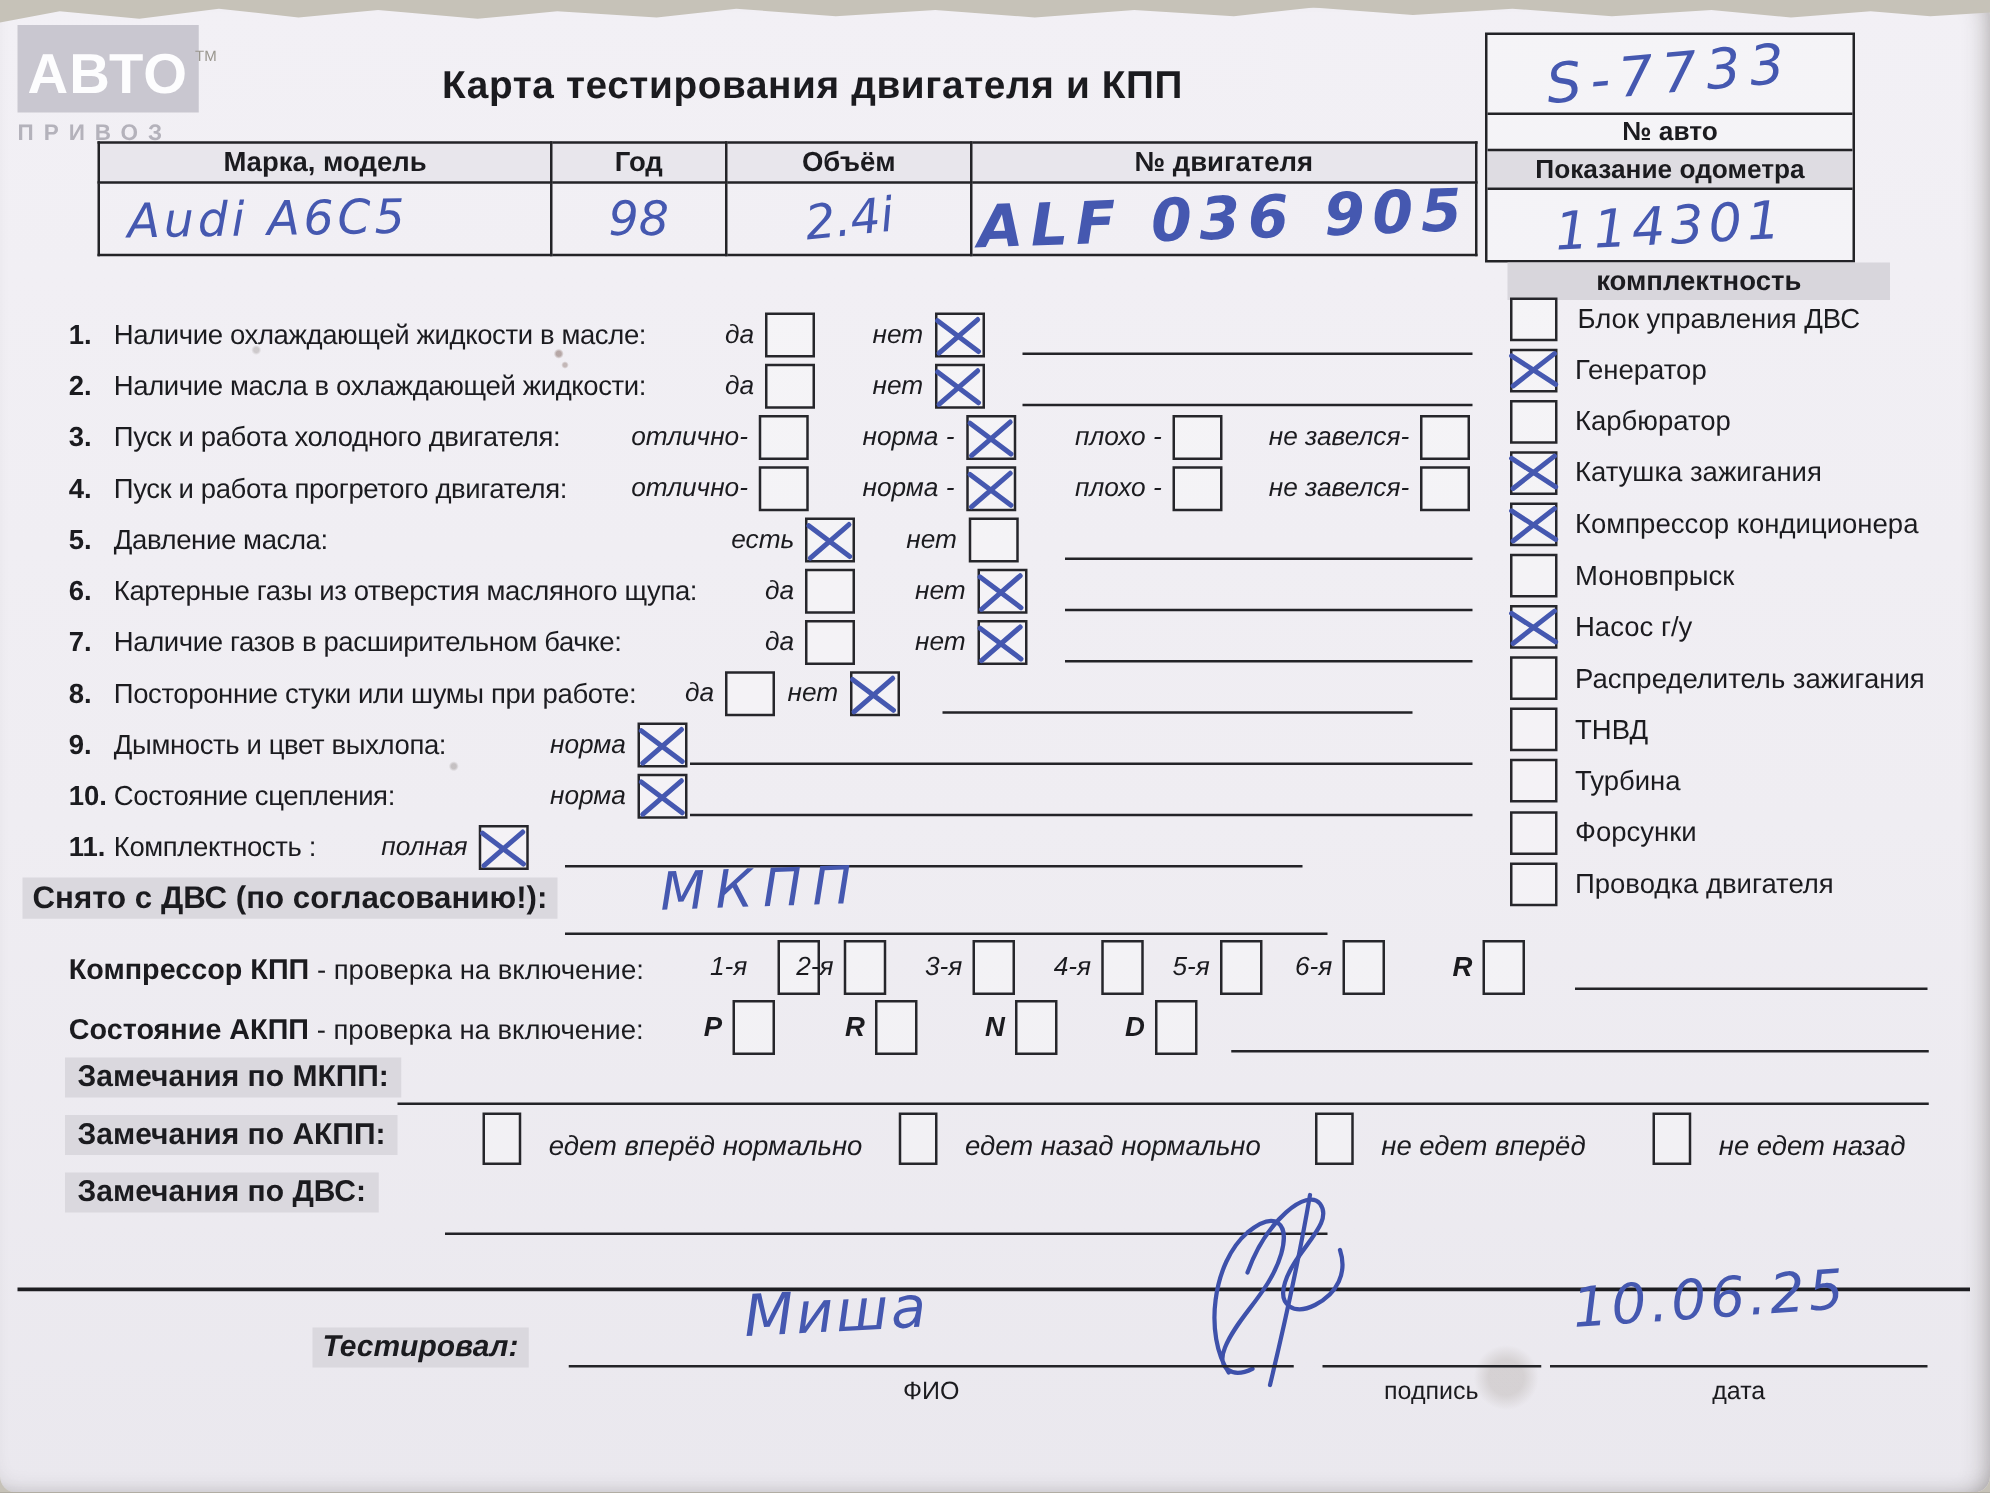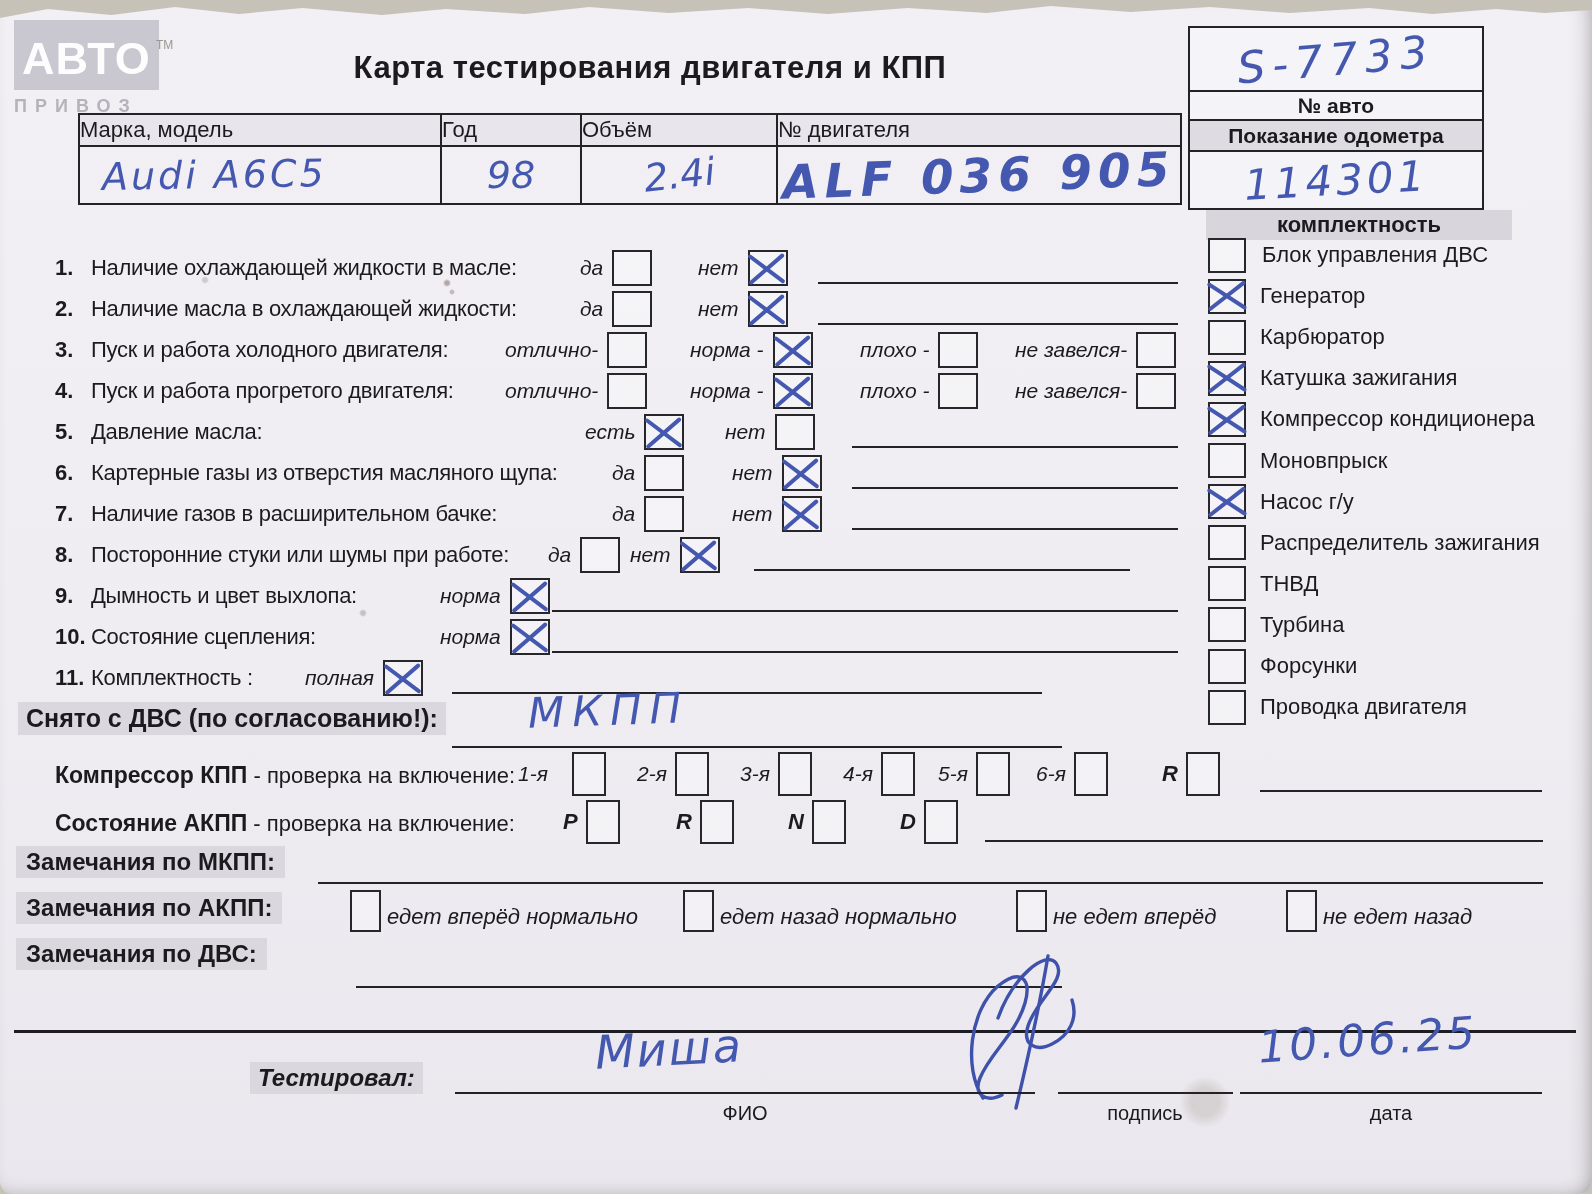"Марка, модель" .htable th { font-weight: normal -> bold; text-align: left -> center }
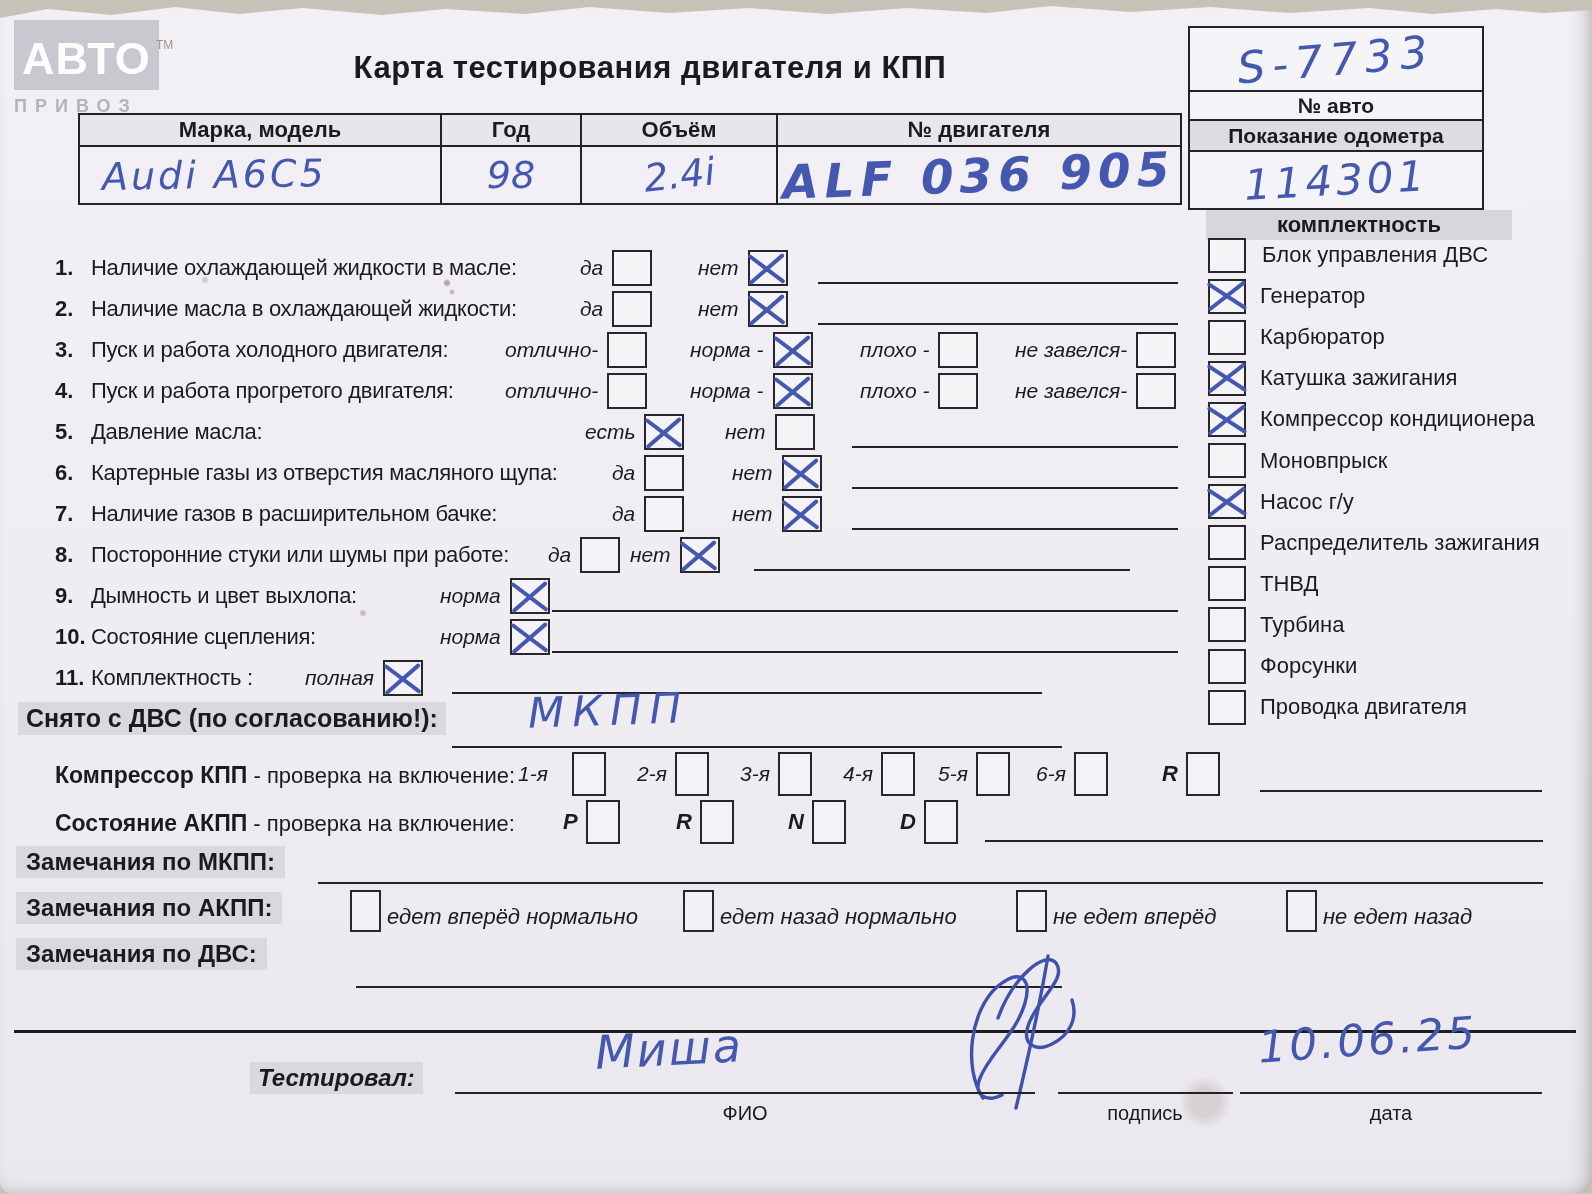"1-я" span.gopt { left: 518px -> 568px }
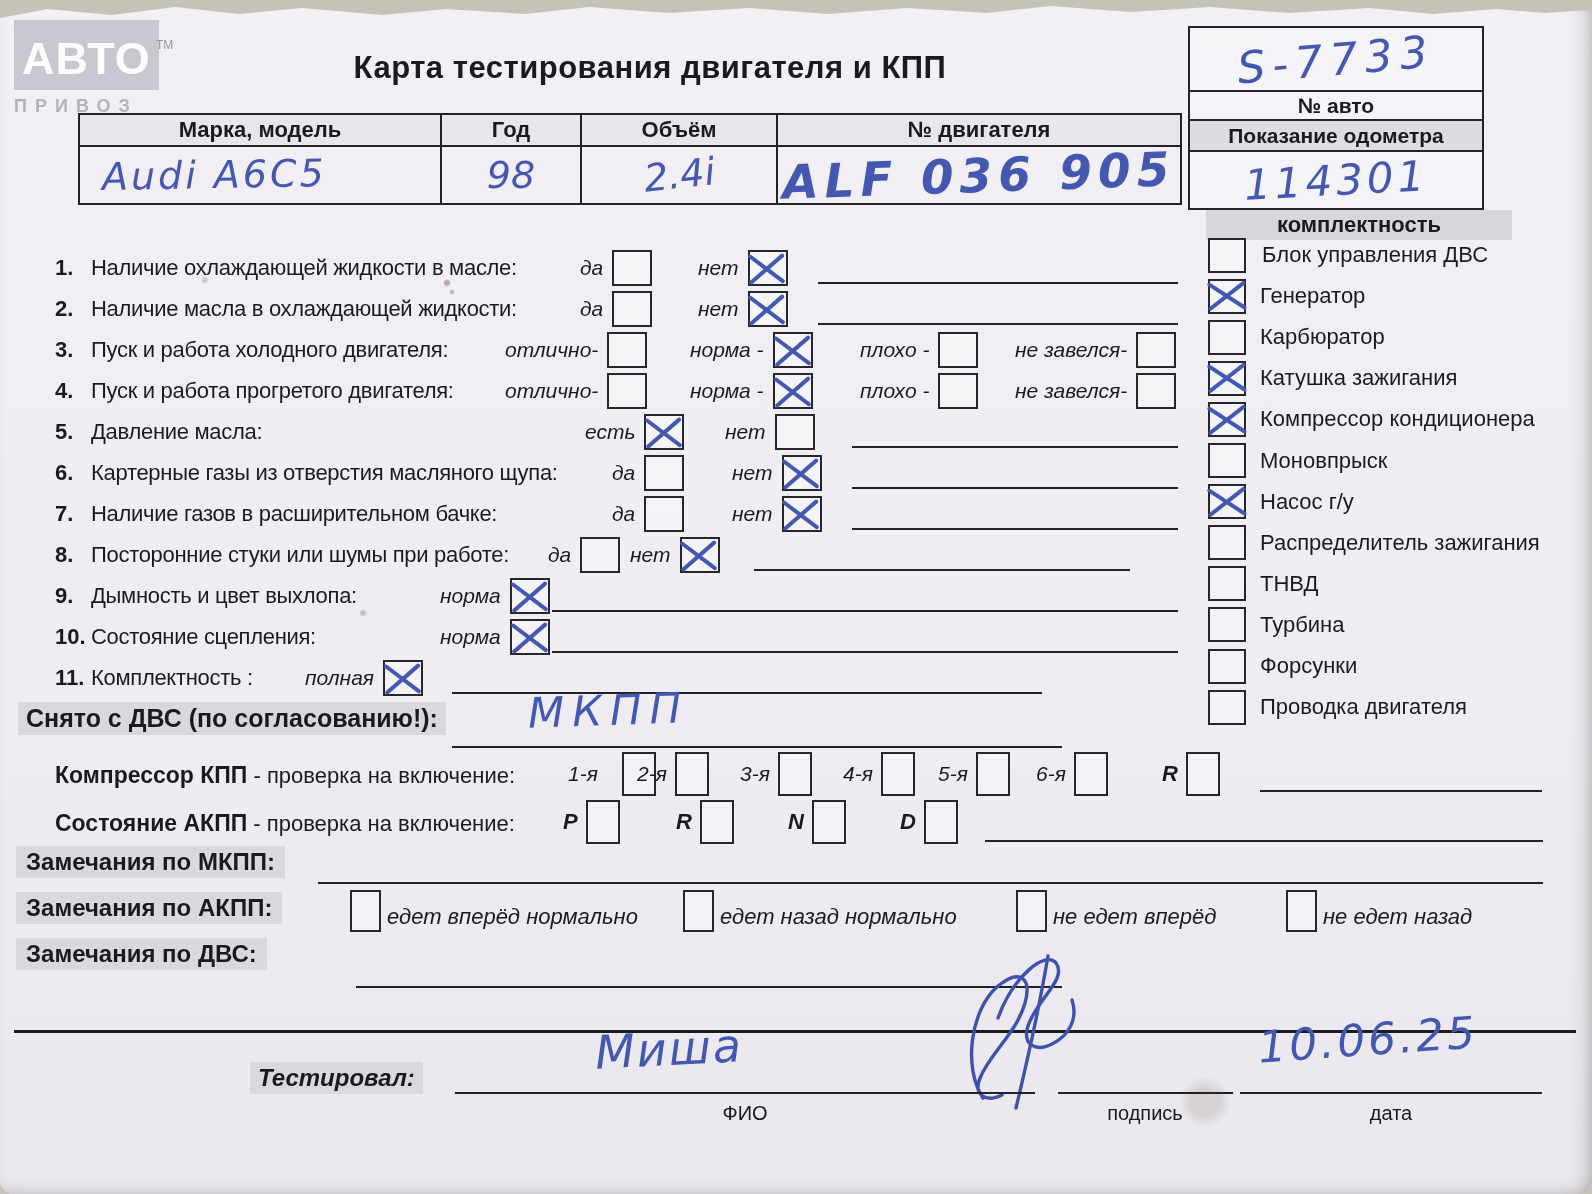"Замечания по МКПП:" .remlabel { margin-left: none -> 36px }
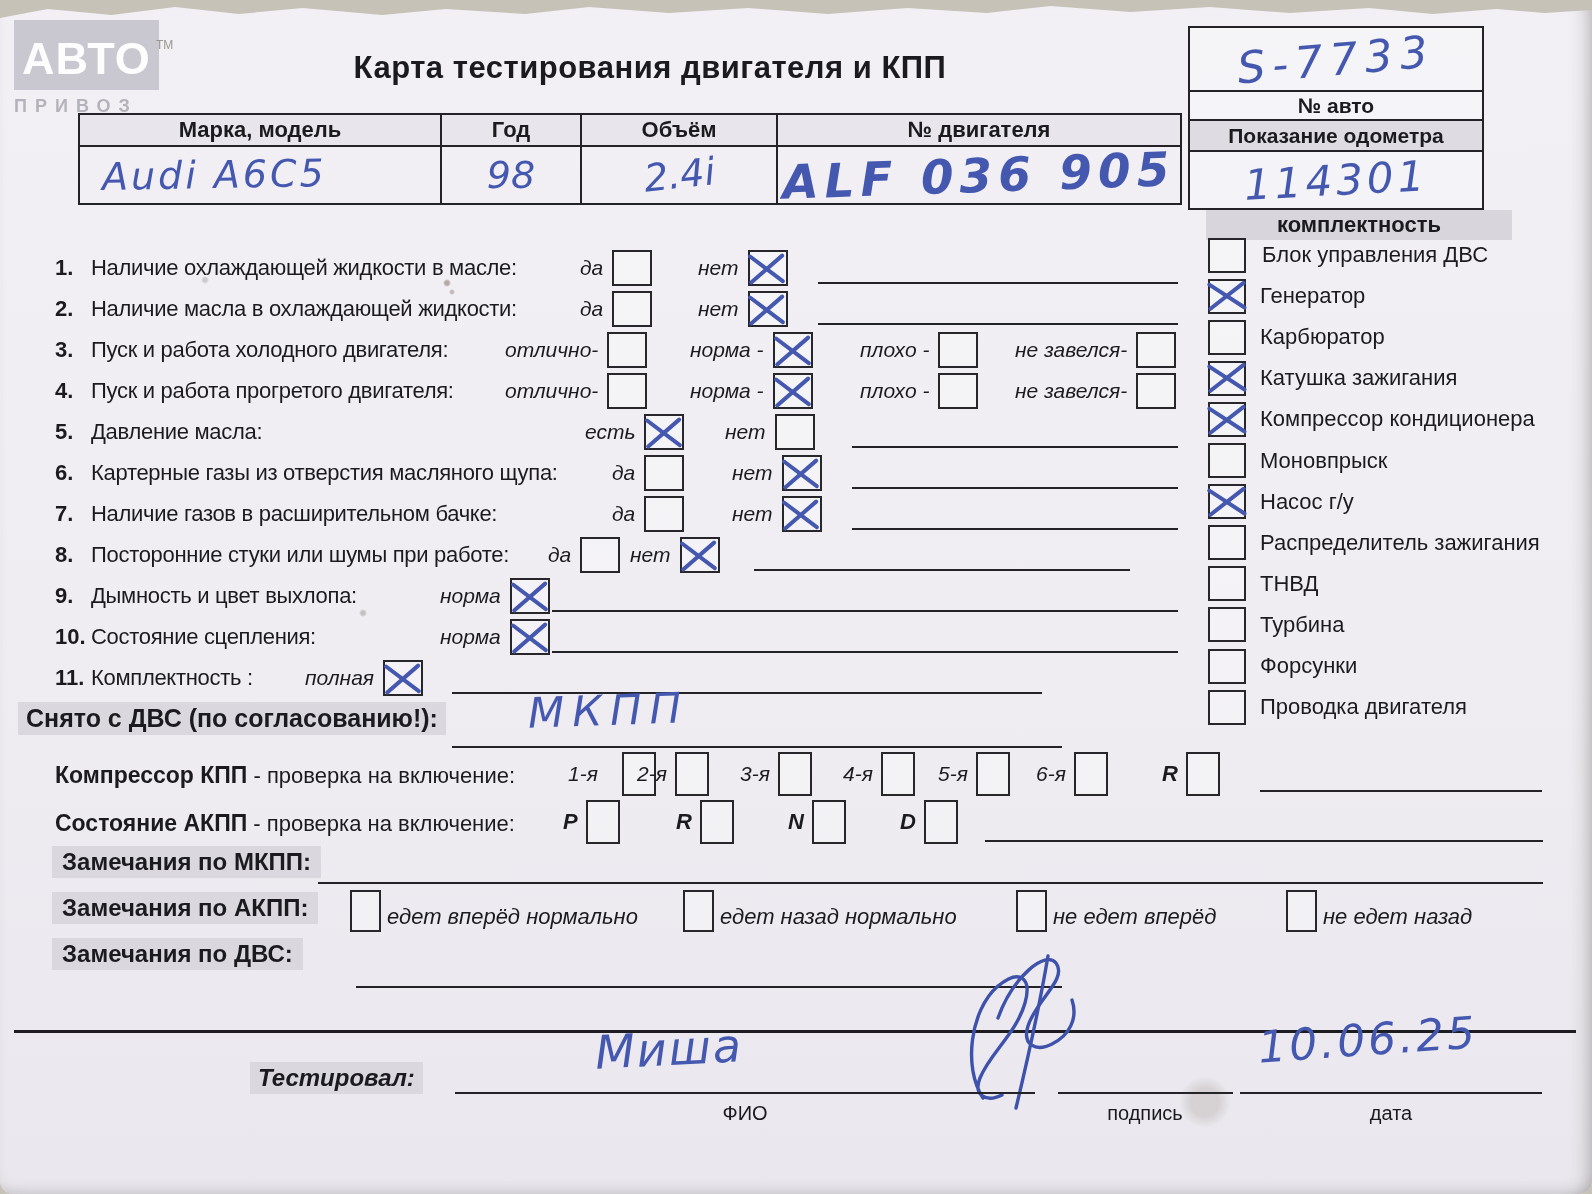"едет вперёд нормально" .ropt { gap: 6px -> 22px; margin-left: none -> 36px }
